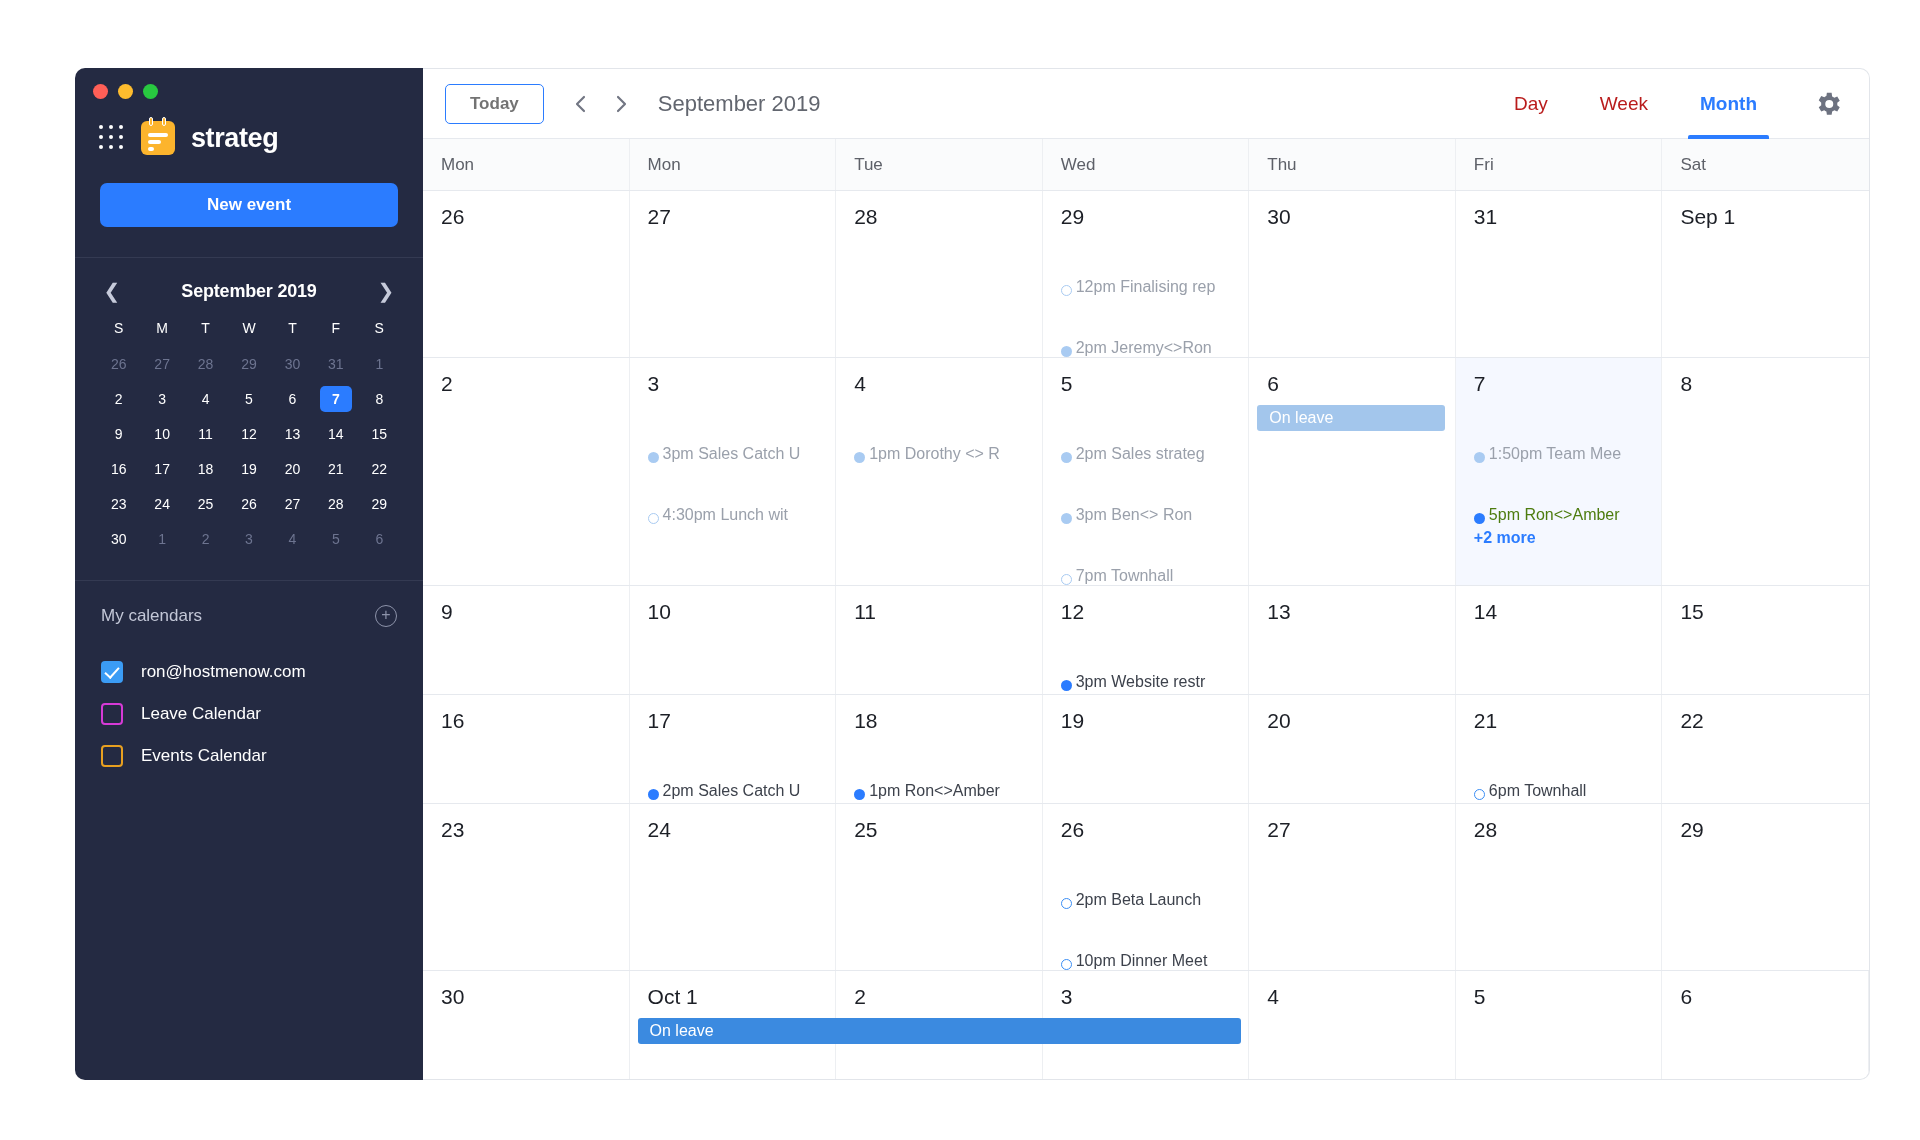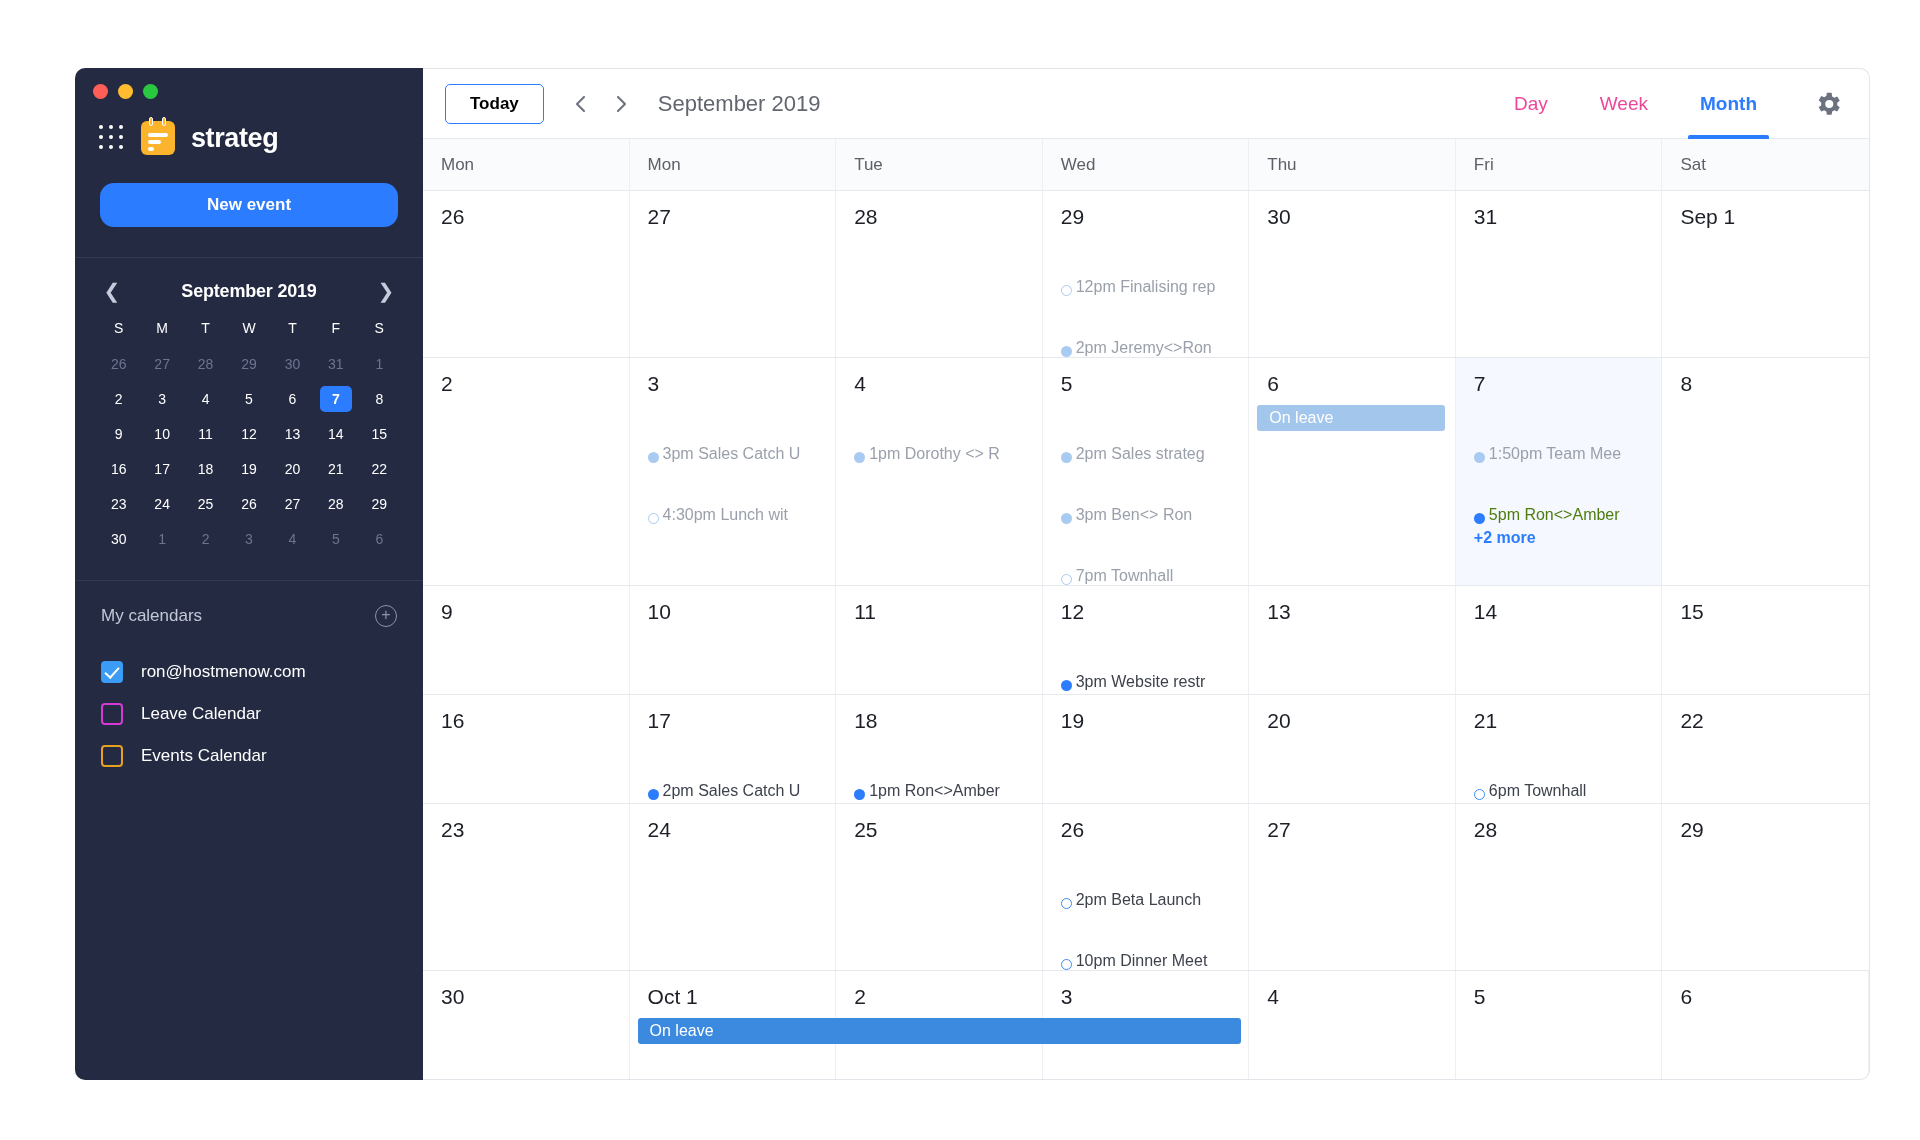"Today" .today-btn { color: #000000 -> #737373 }
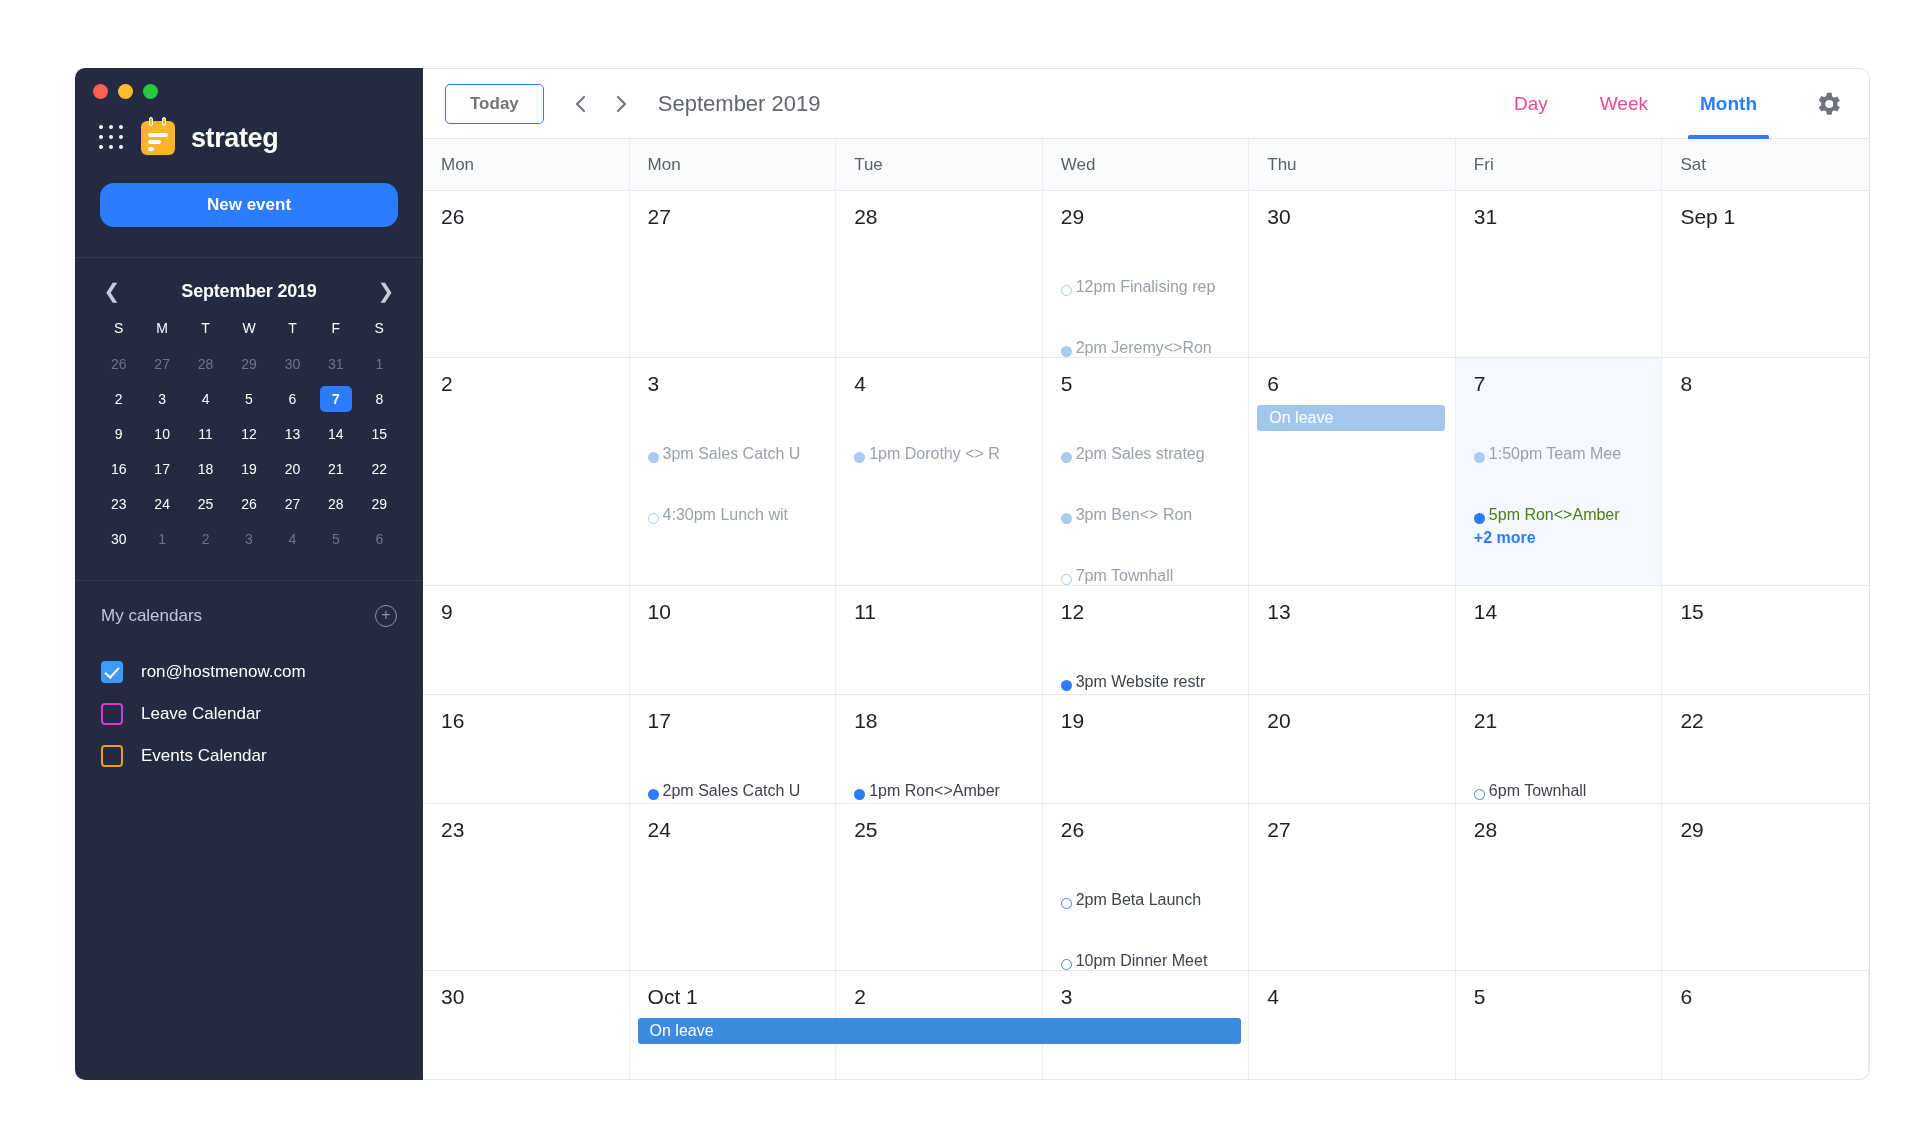"Day" .view-tab { color: #ec4899 -> #b91c1c }
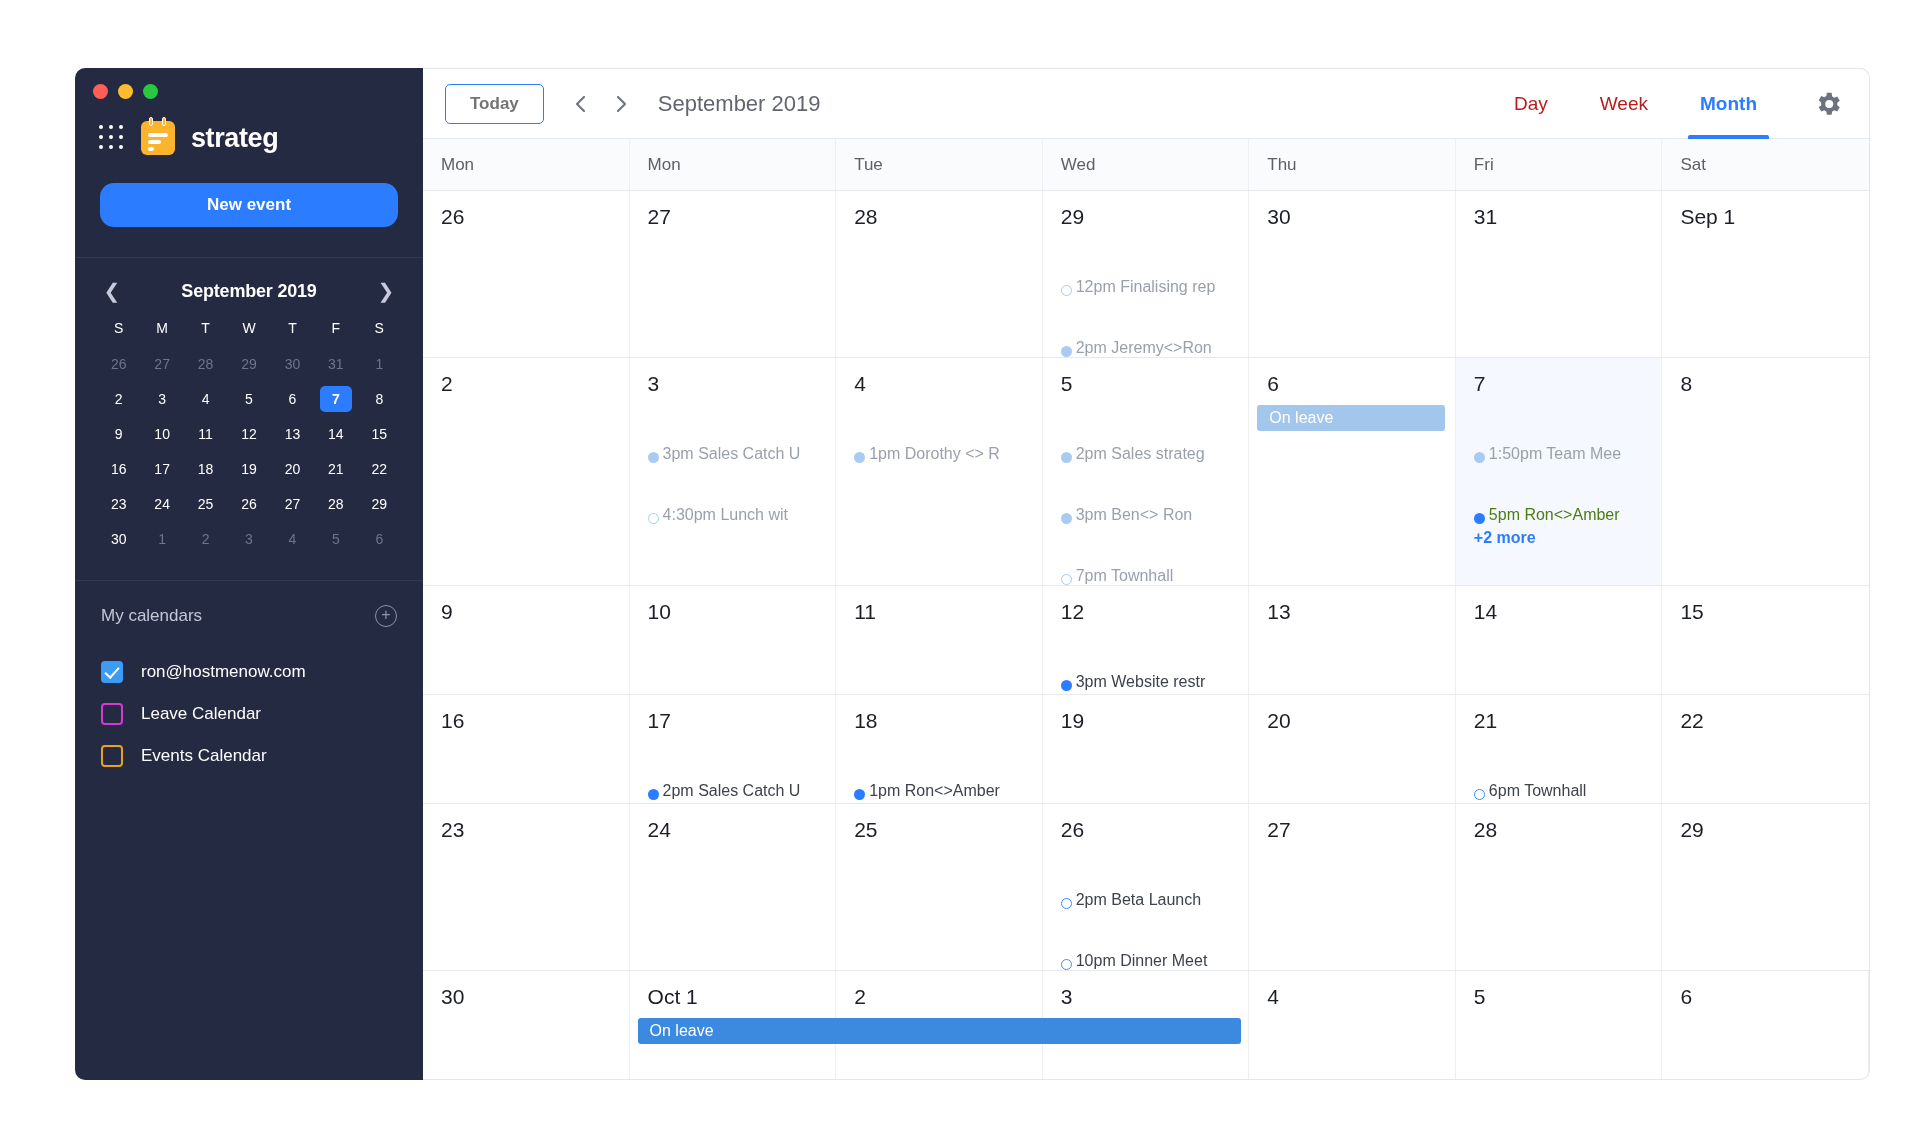"New event" .new-event { border-radius: 14px -> 7px }
